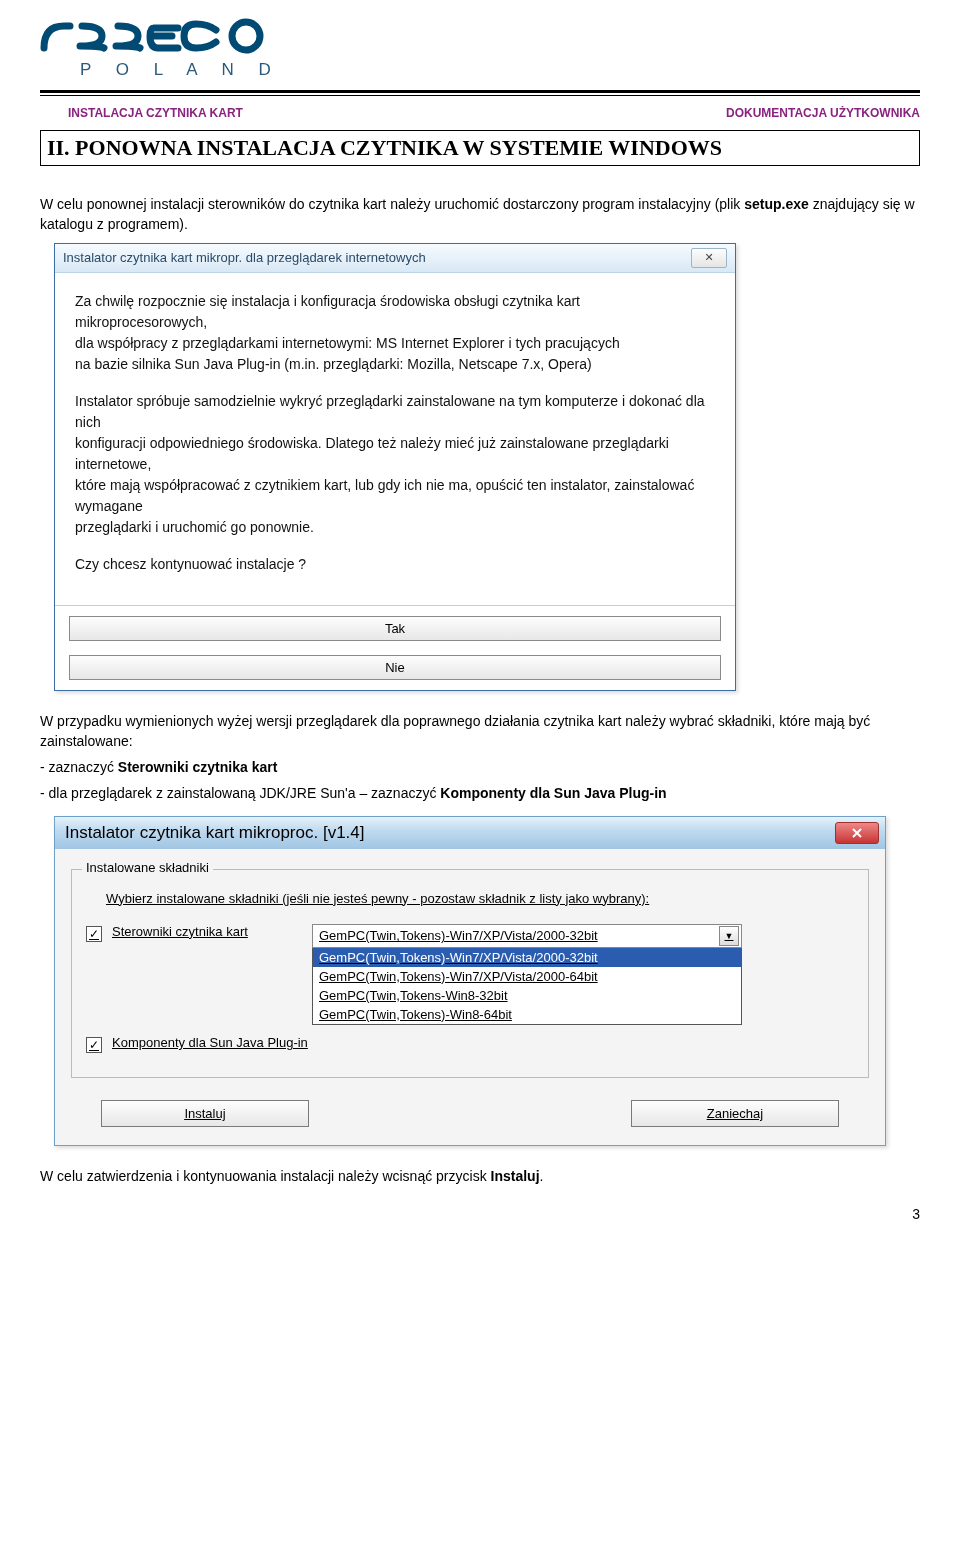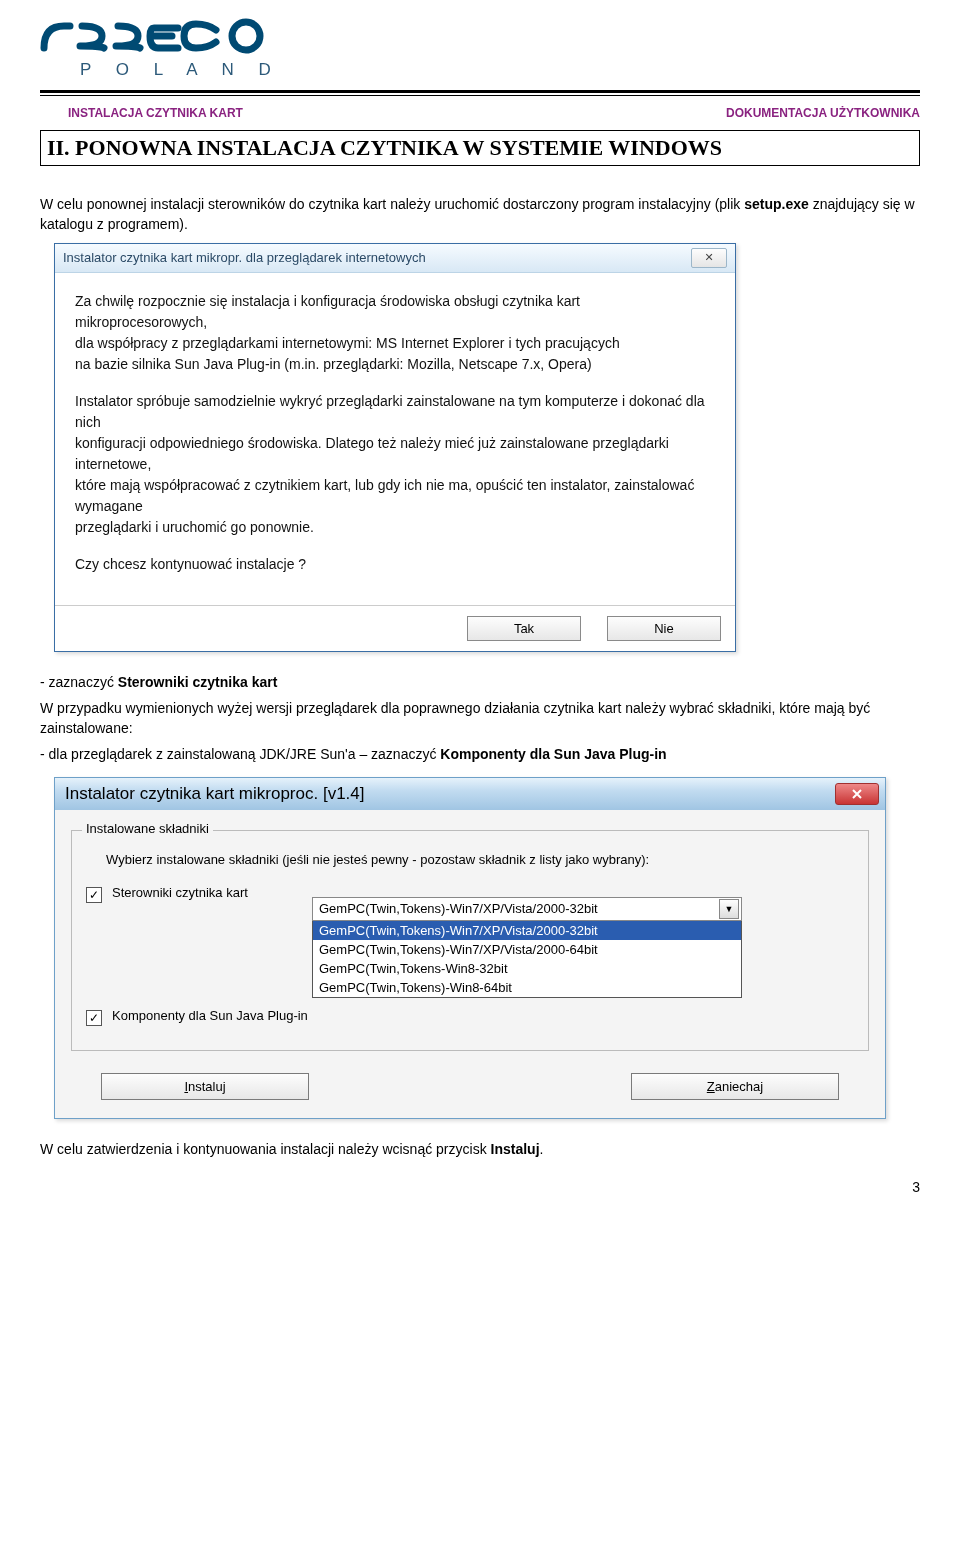"Tak" .d1-footer { flex-direction: none -> column; gap: 26px -> 14px }
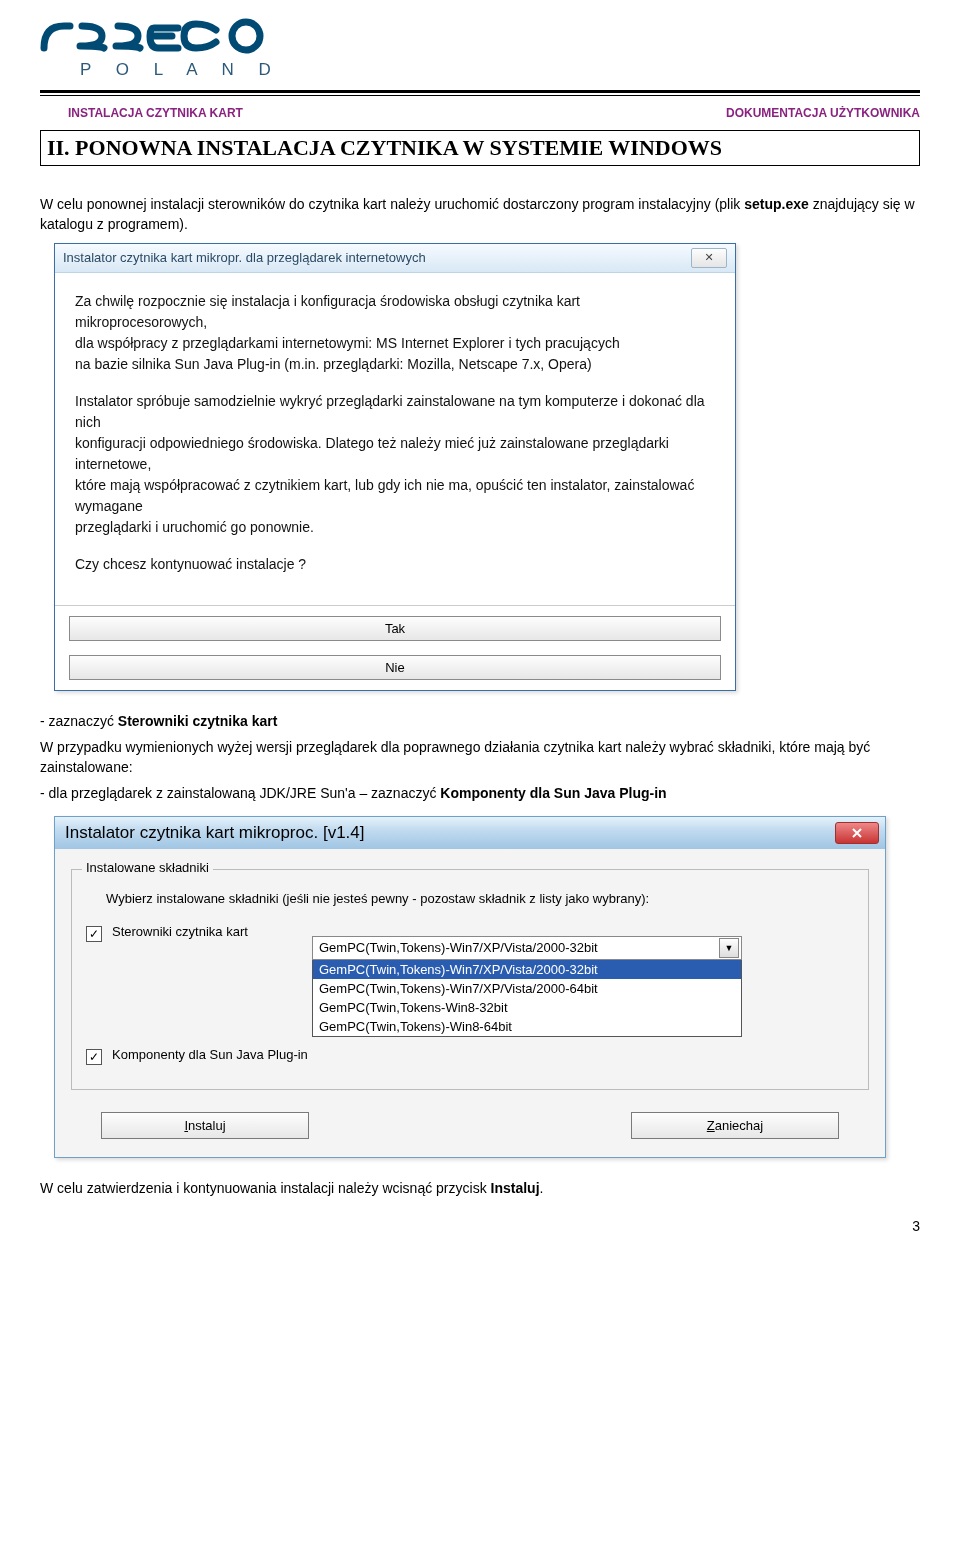"- zaznaczyć Sterowniki czytnika kart" p.body-text { order: before "W przypadku wymienionych wyżej wersji" -> after "W przypadku wymienionych wyżej wersji" }
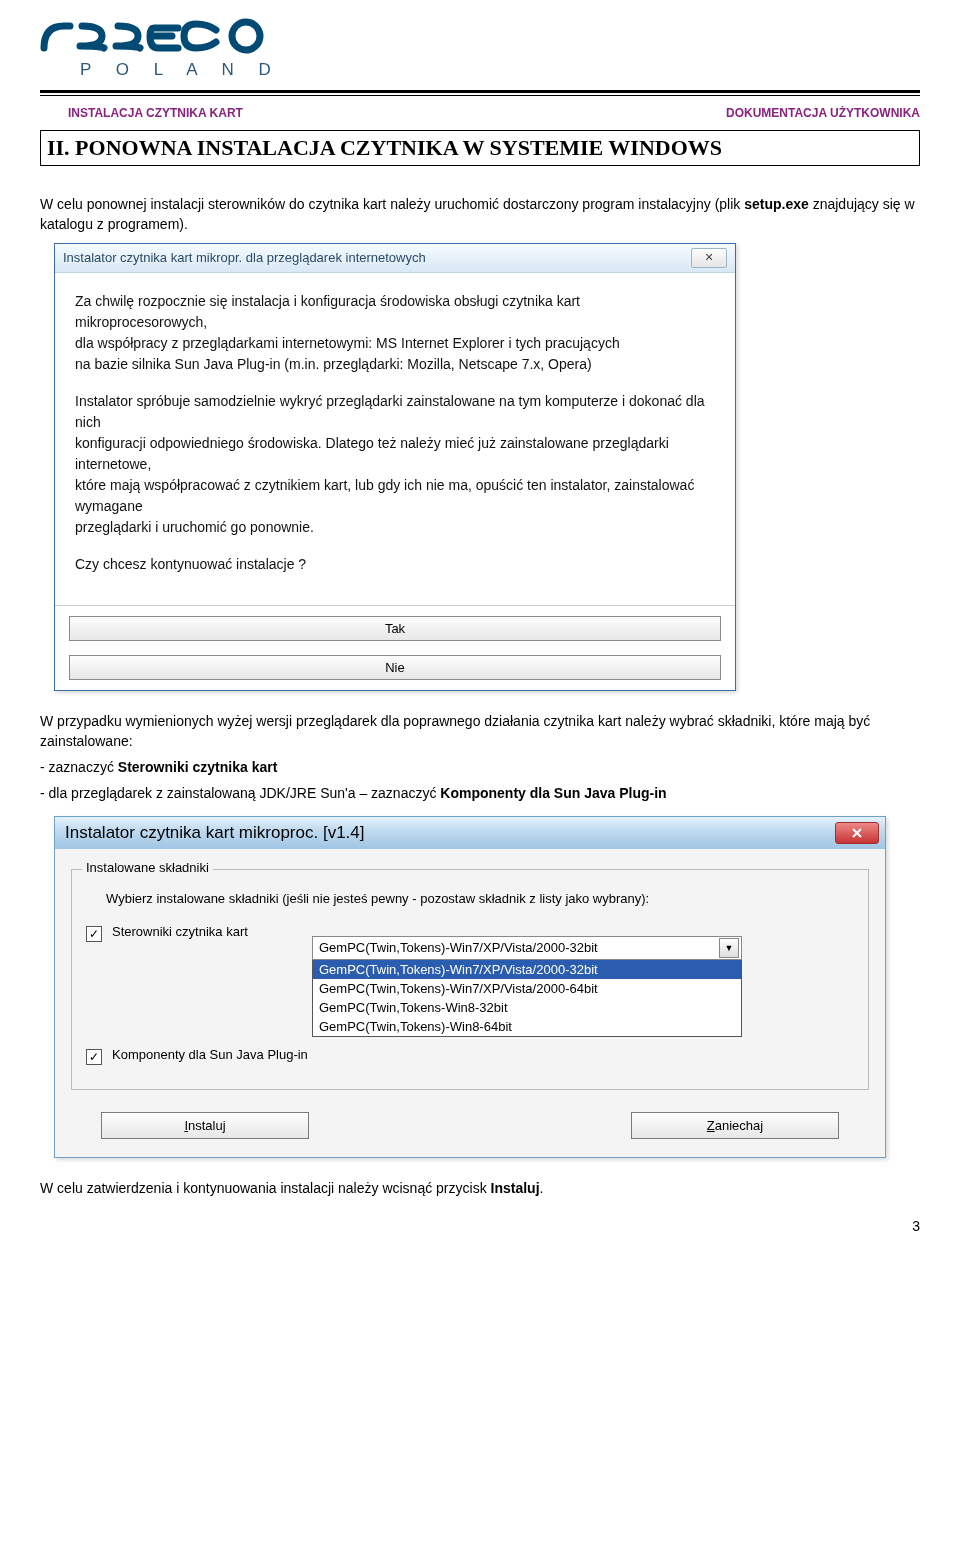"Instalowane składniki" .d2-body { text-decoration: none -> underline }
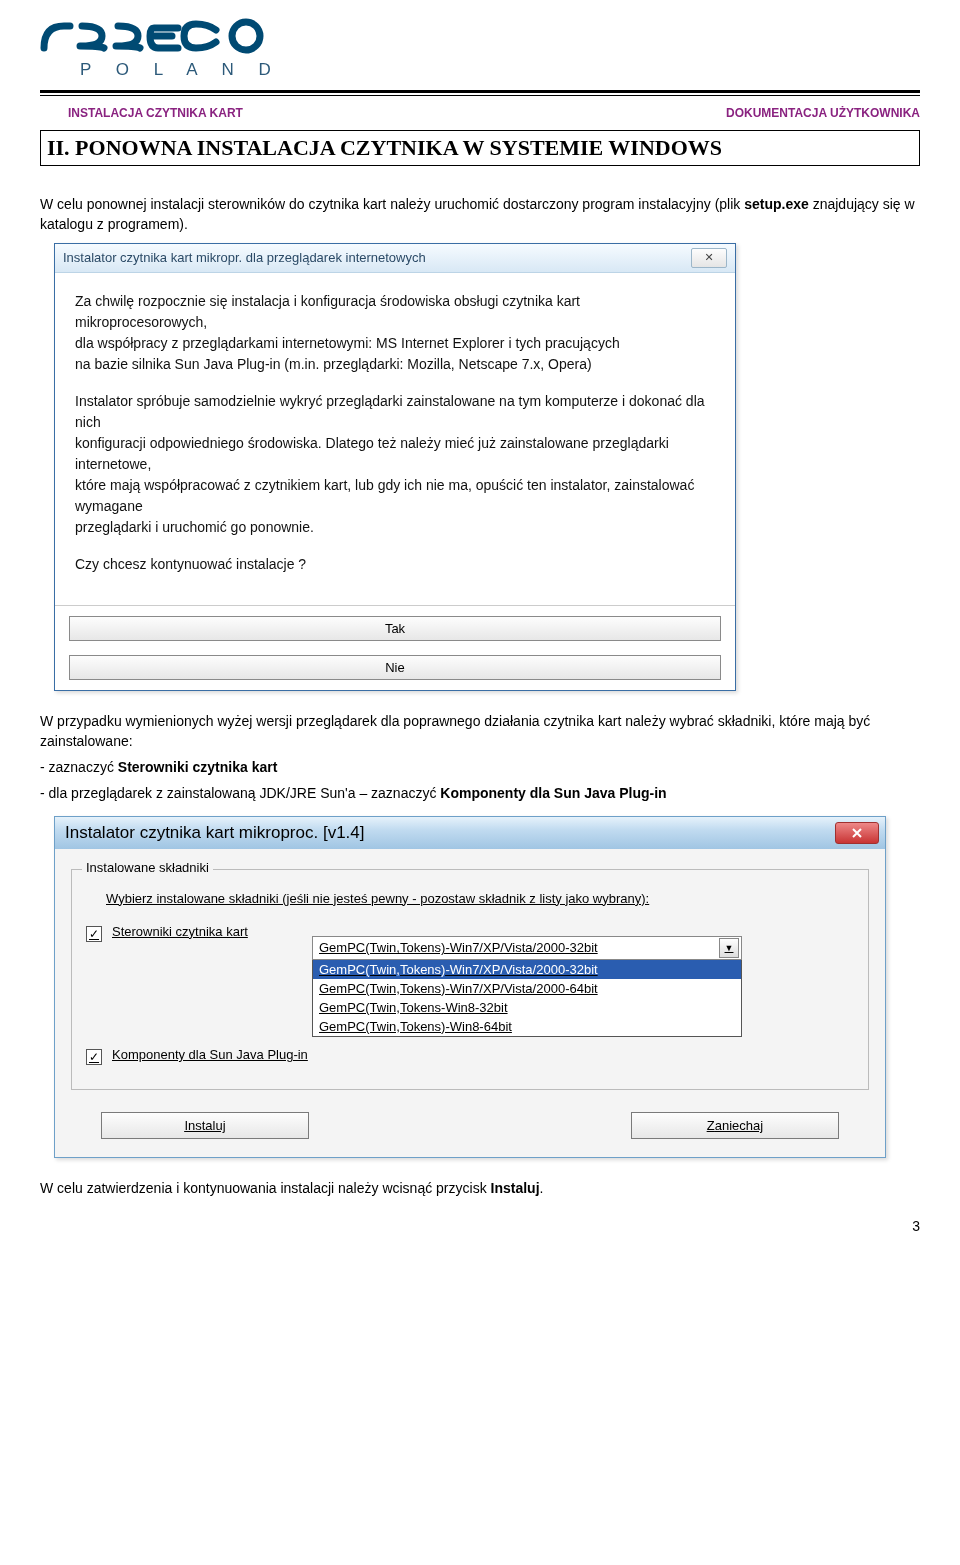"GemPC(Twin,Tokens)-Win7/XP/Vista/2000-32" .combo-wrap { margin-top: 12px -> none }
